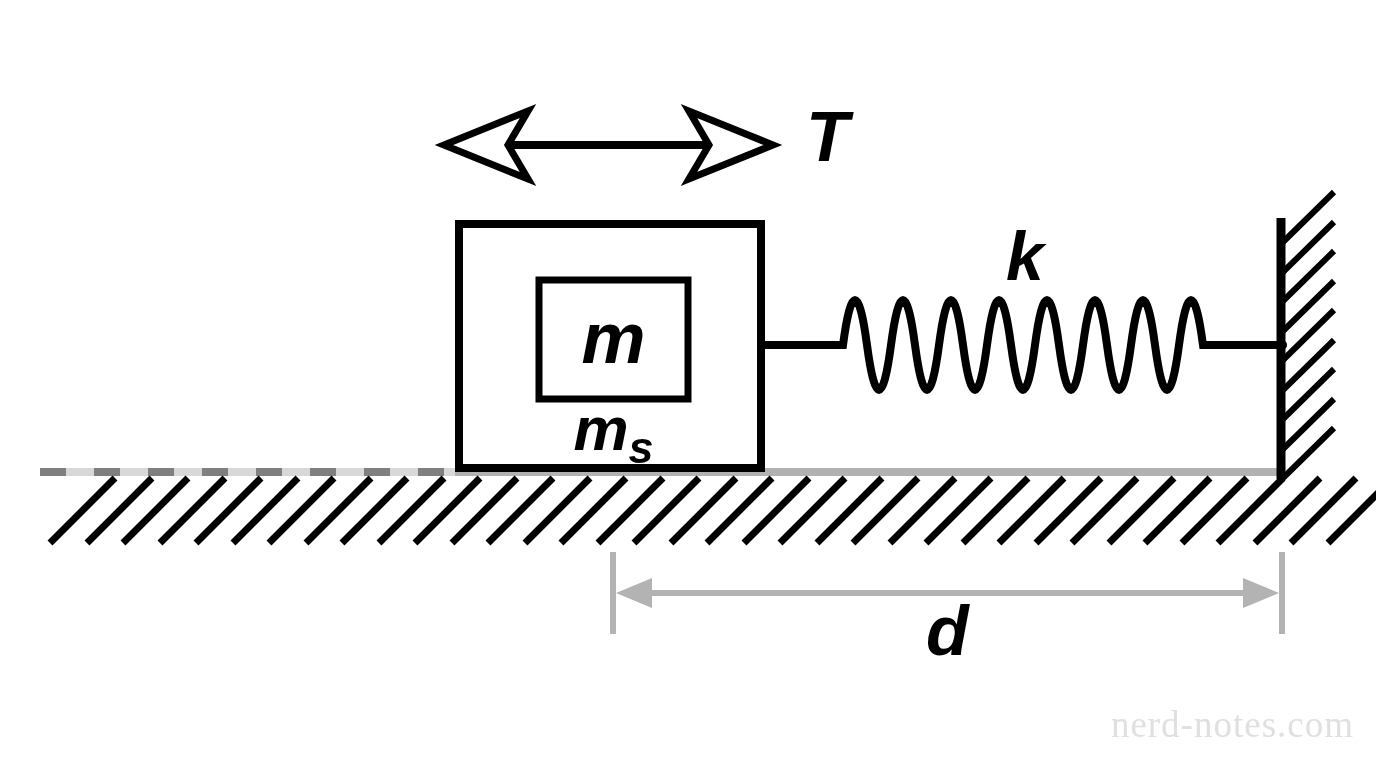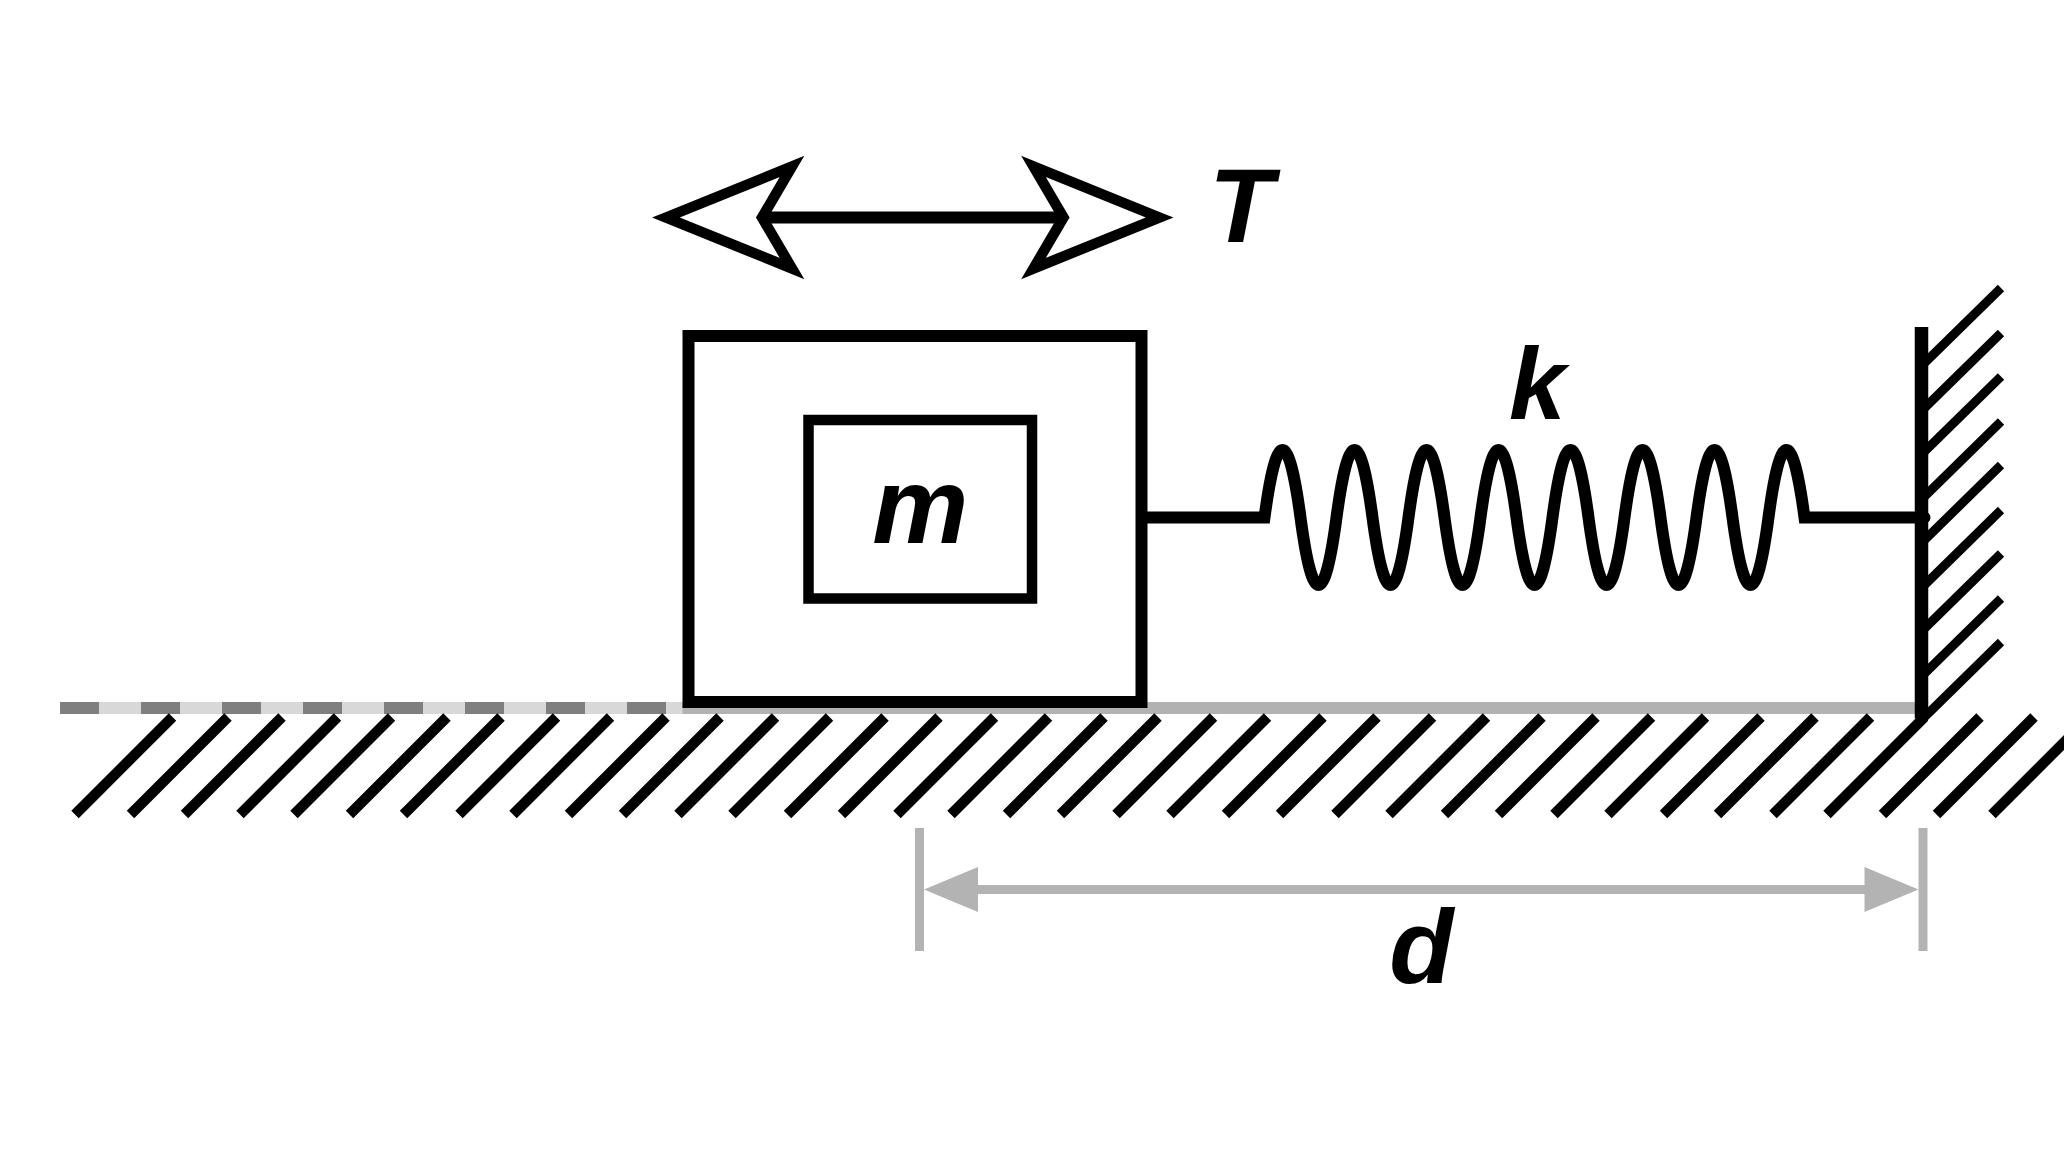"ms" div.label { html: none -> <div><span>m</span><span>s</span></div> }
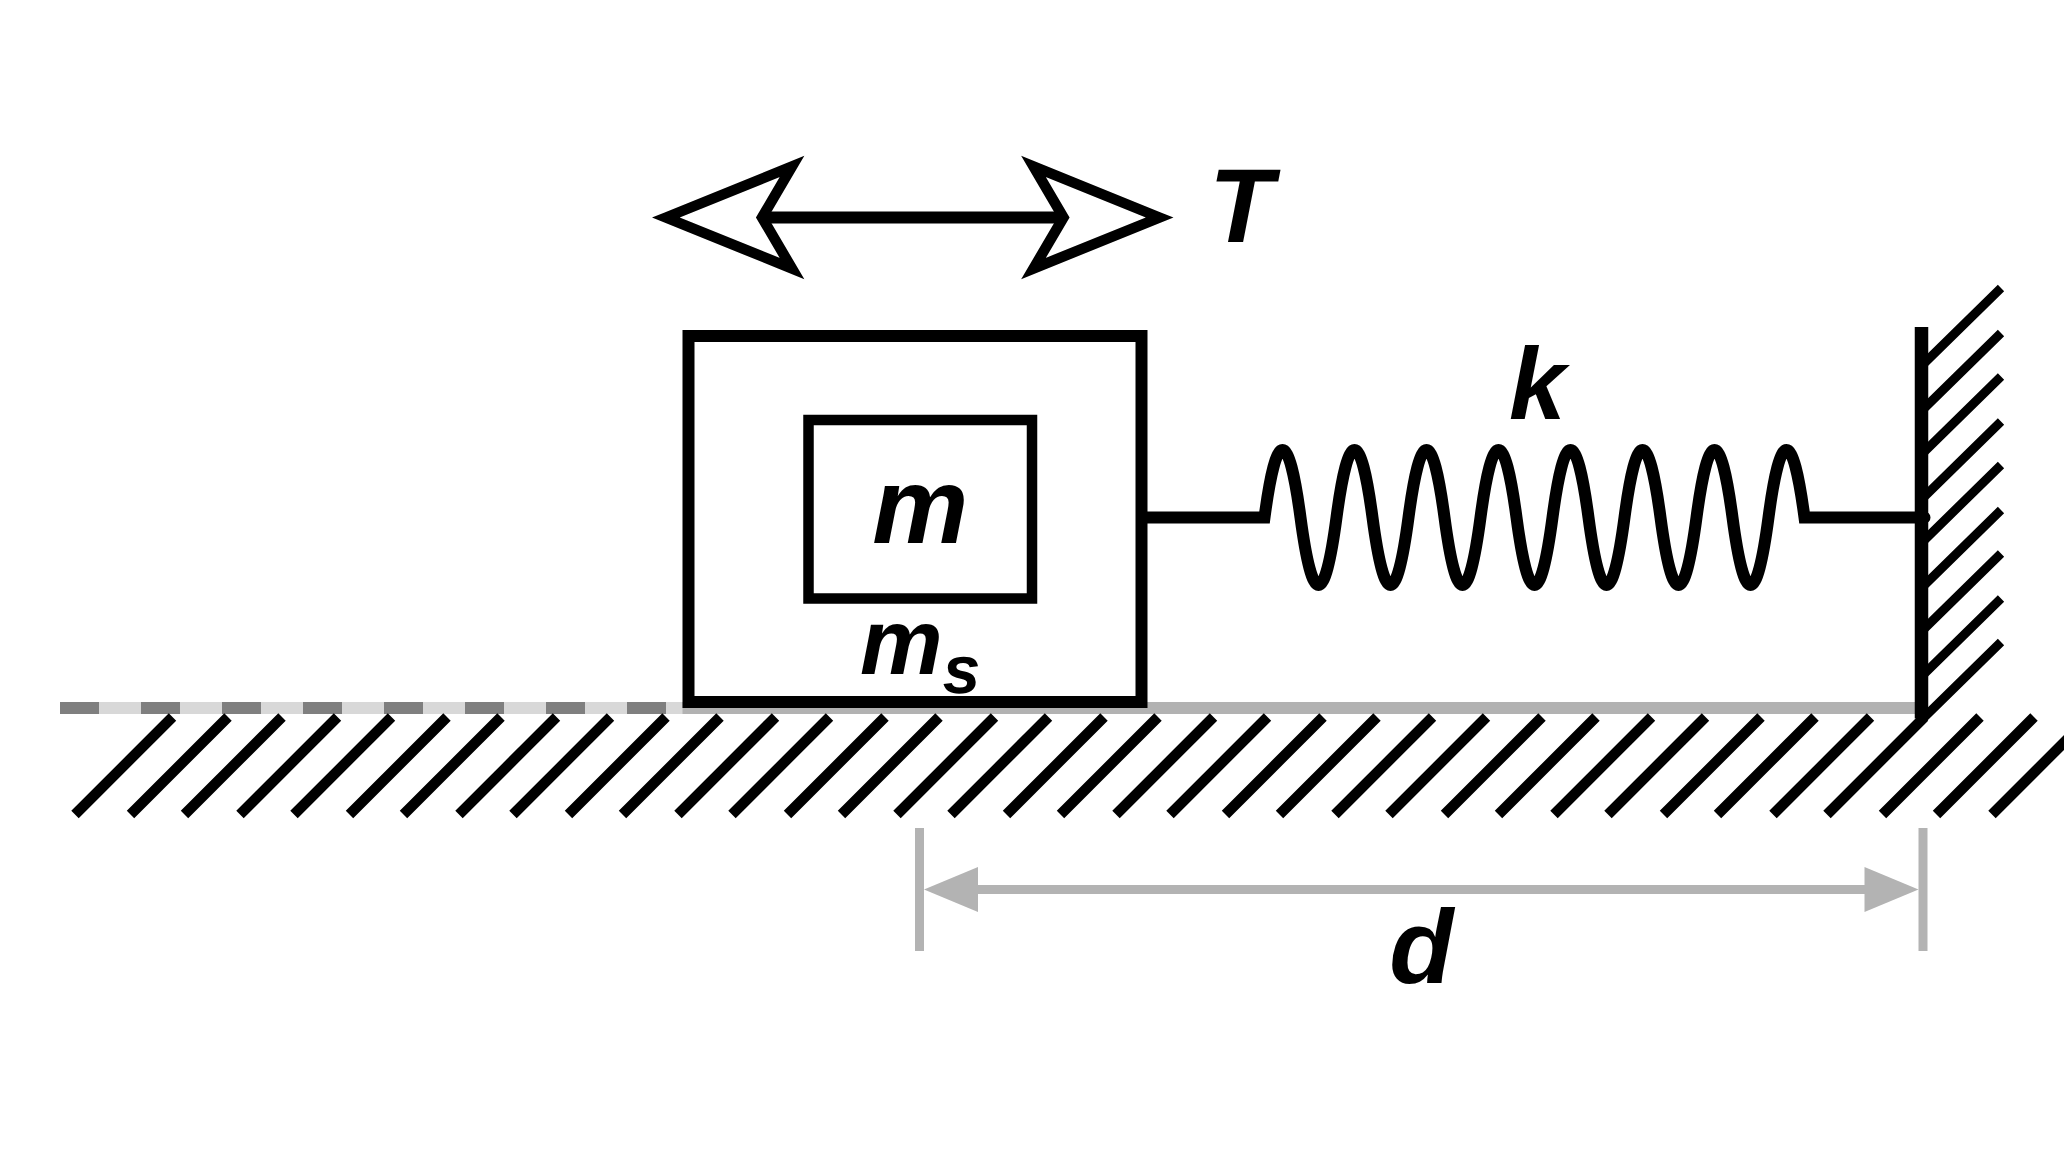"nerd-notes.com" div.watermark { html: none -> <div>nerd-notes.com</div> }
